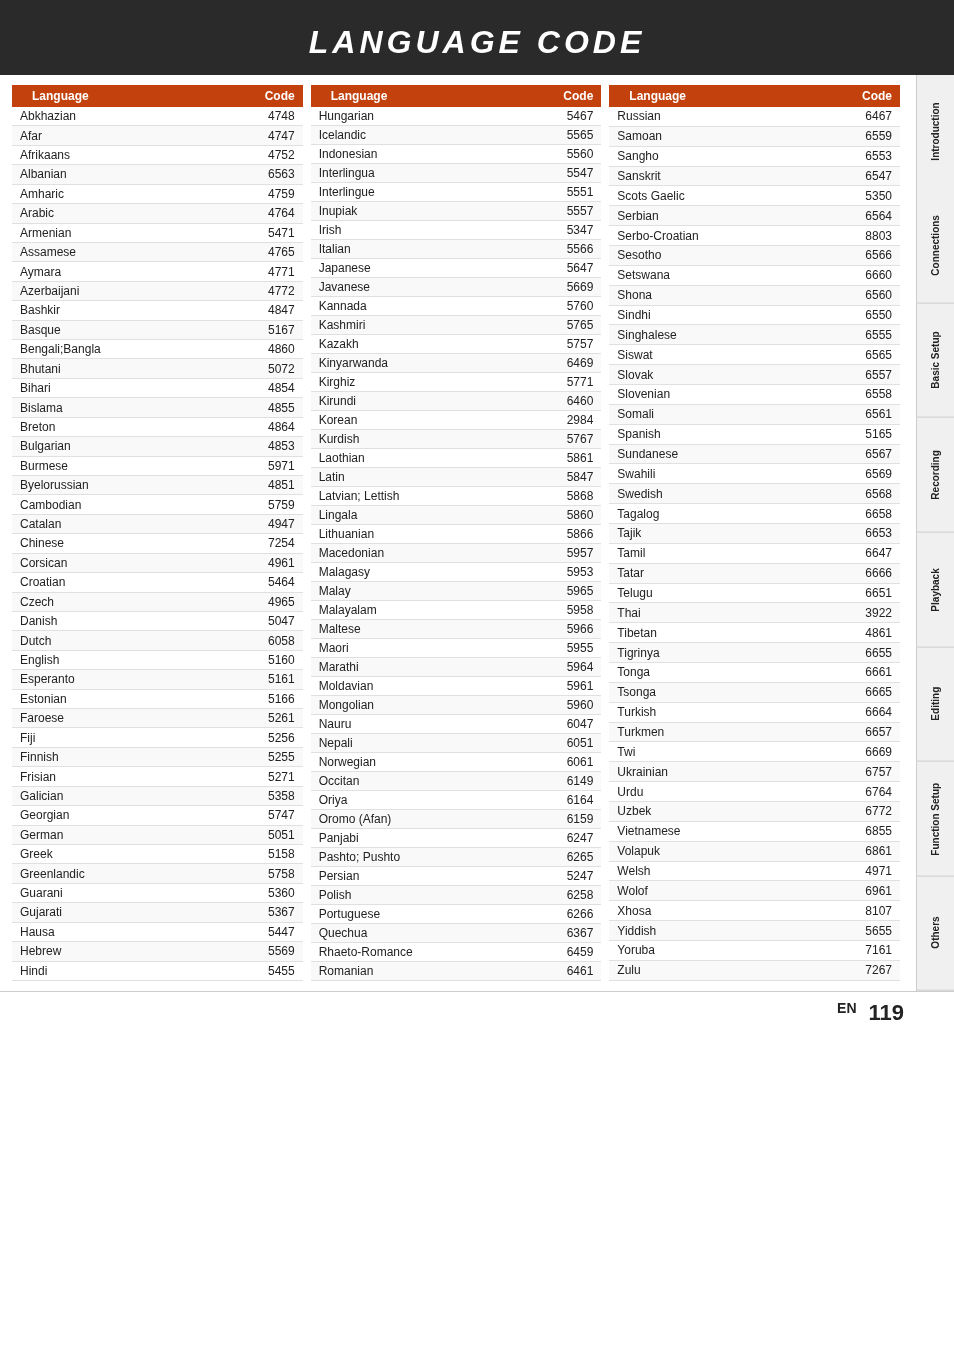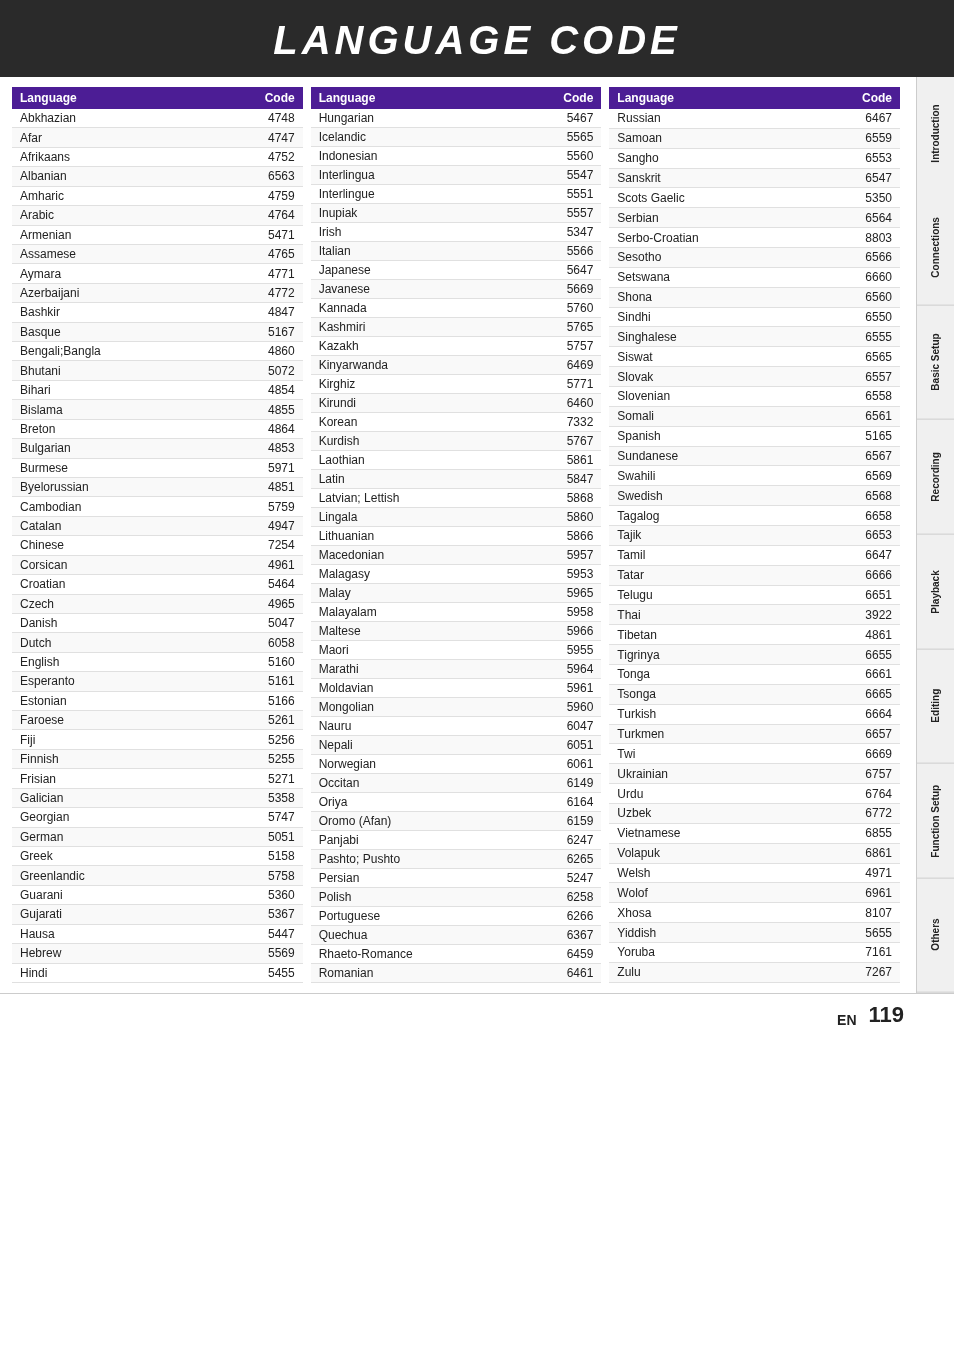"LANGUAGE CODE" .page-title { font-size: 40px -> 32px; padding: 18px 0 14px -> 24px 0 14px }
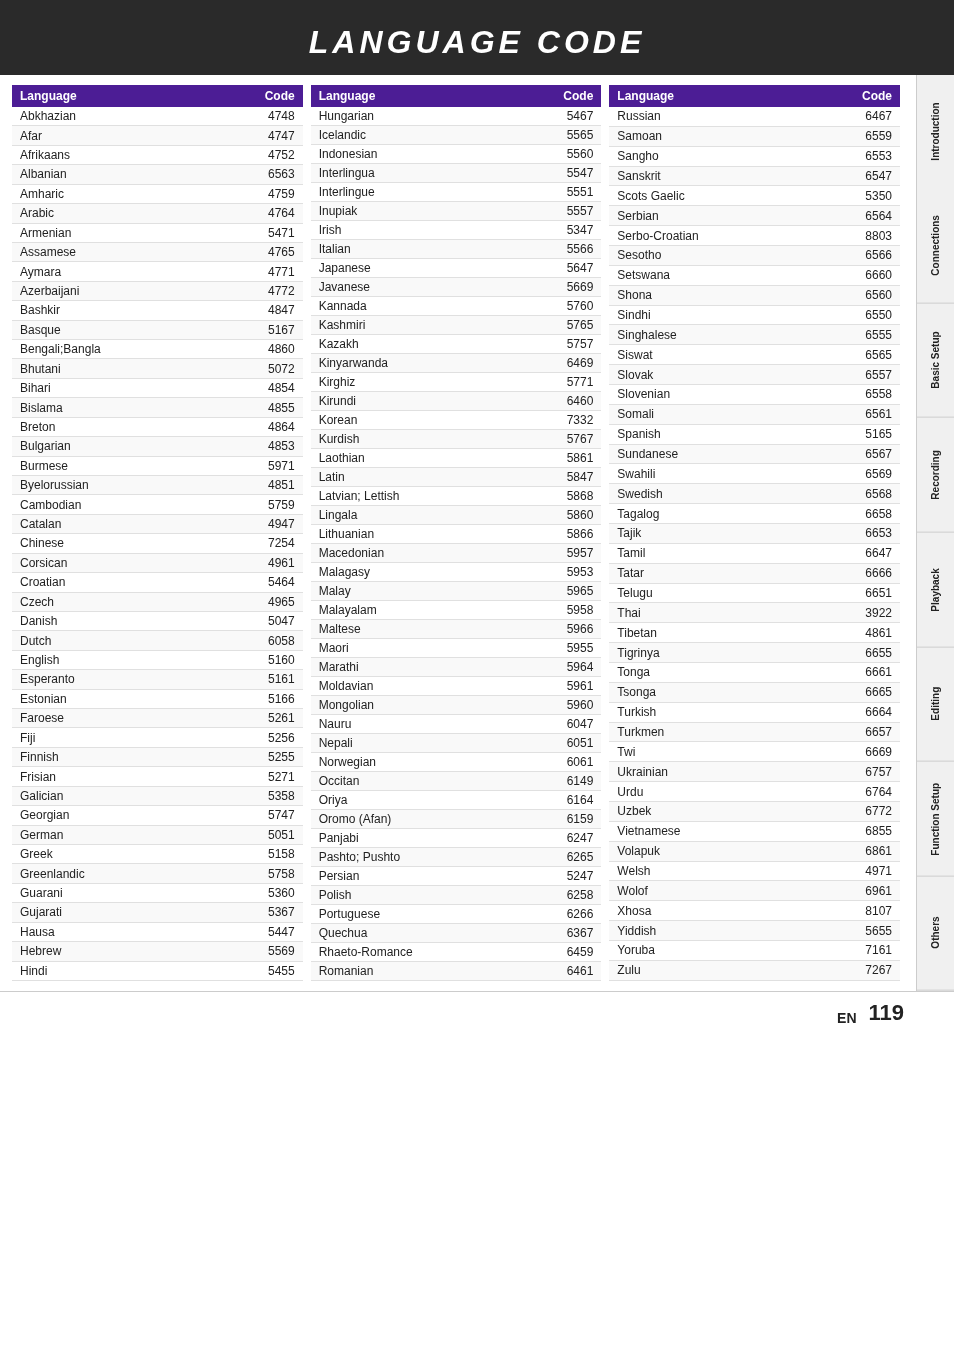"Language" .lang-table th { background: #4c1d95 -> #c2410c; padding: 4px 8px -> 4px 20px }
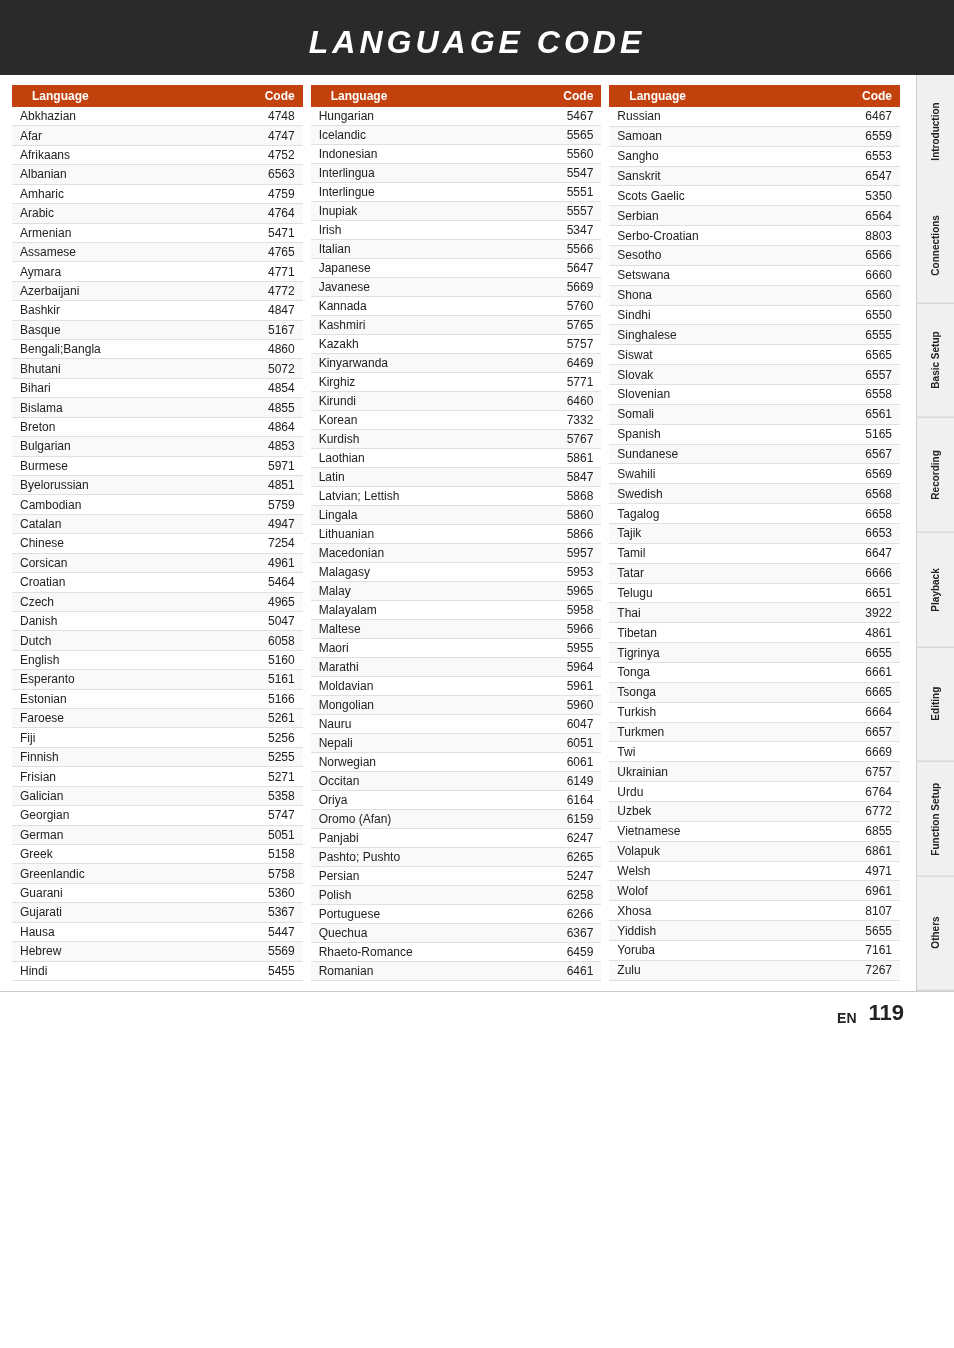"7332" td.code-val { text: 7332 -> 2984 }
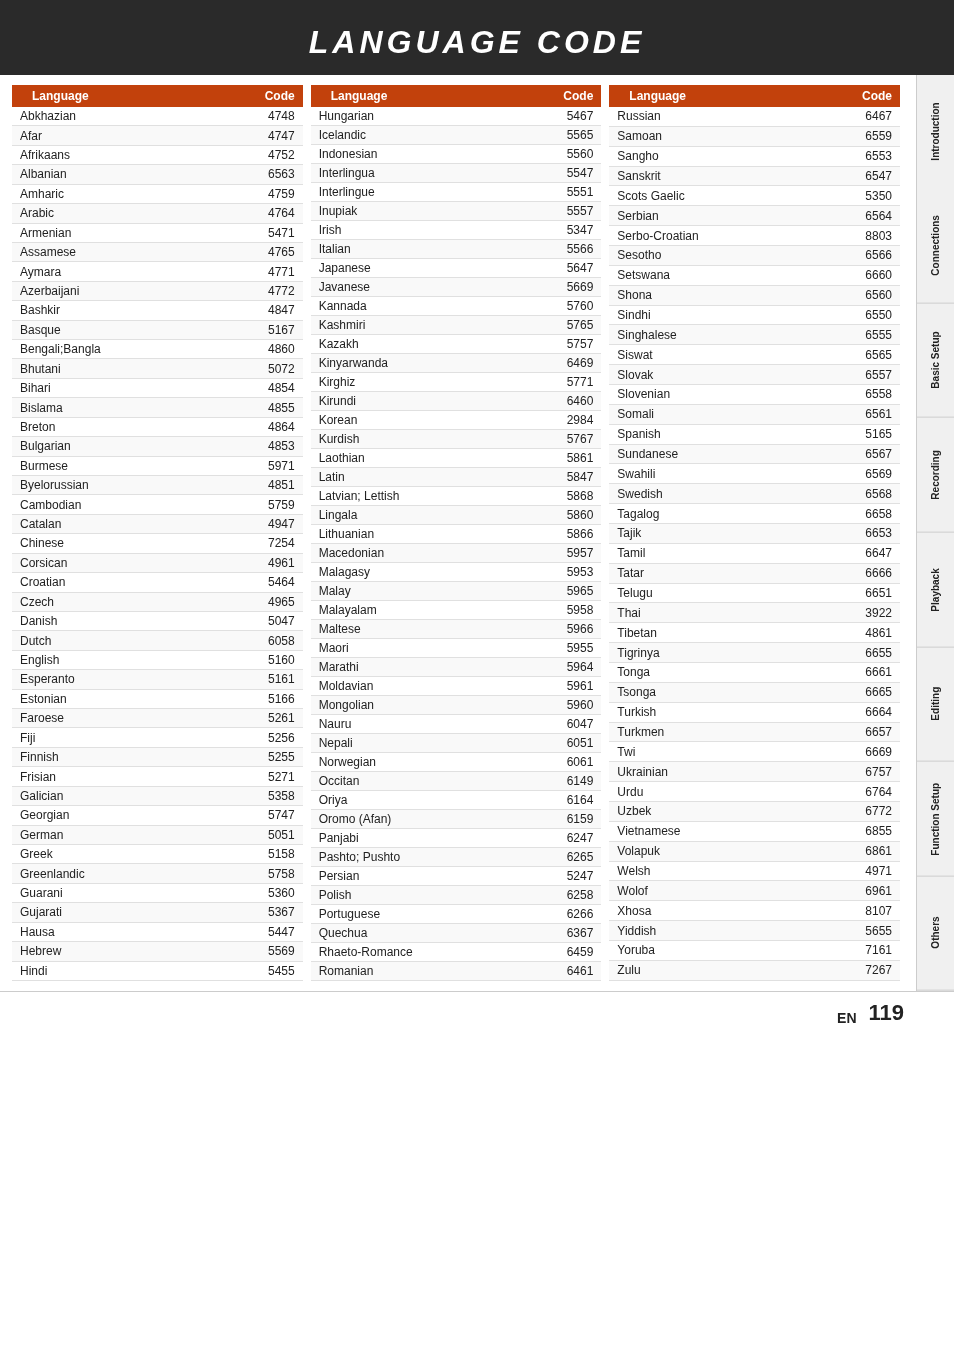"EN" .page-footer { align-items: flex-end -> flex-start }
